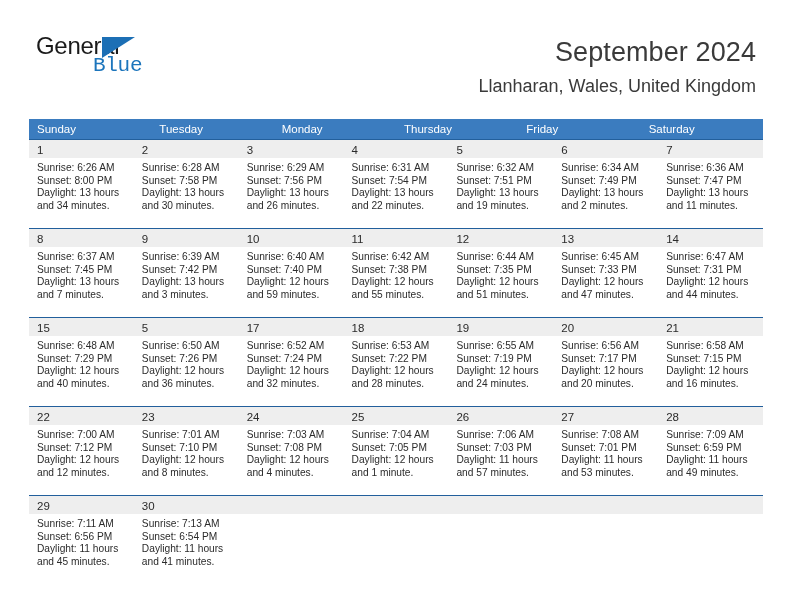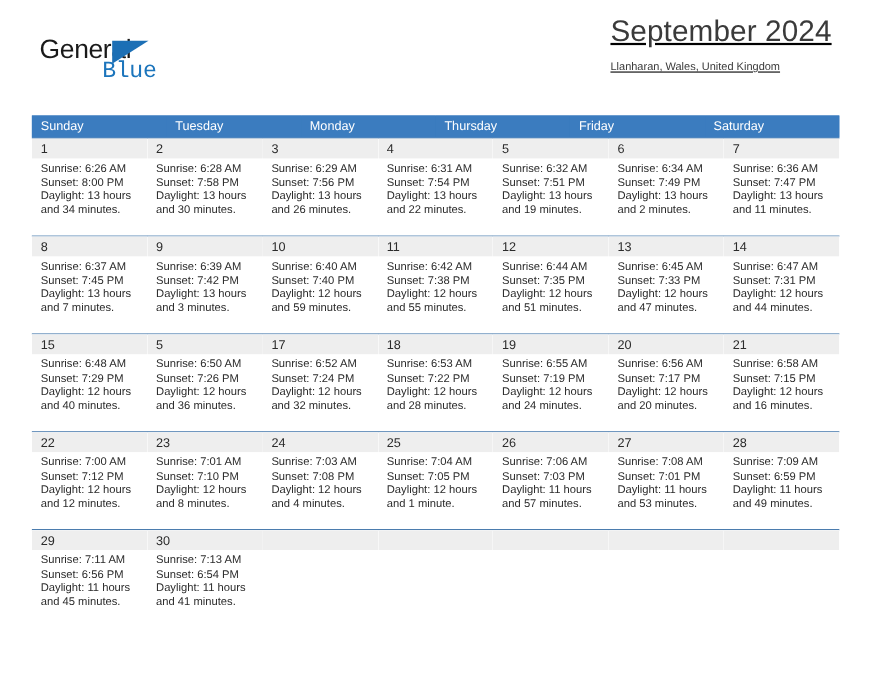"September 2024" .title-block { text-align: none -> right; text-decoration: underline -> none; top: 12px -> 36px }
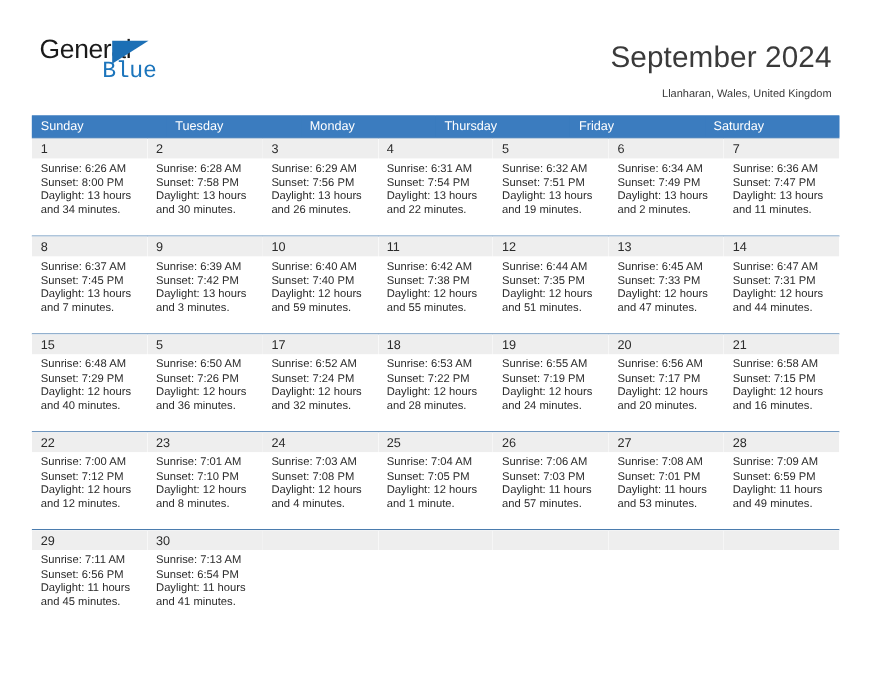"Llanharan, Wales, United Kingdom" .cal-subtitle { font-size: 10px -> 18px }
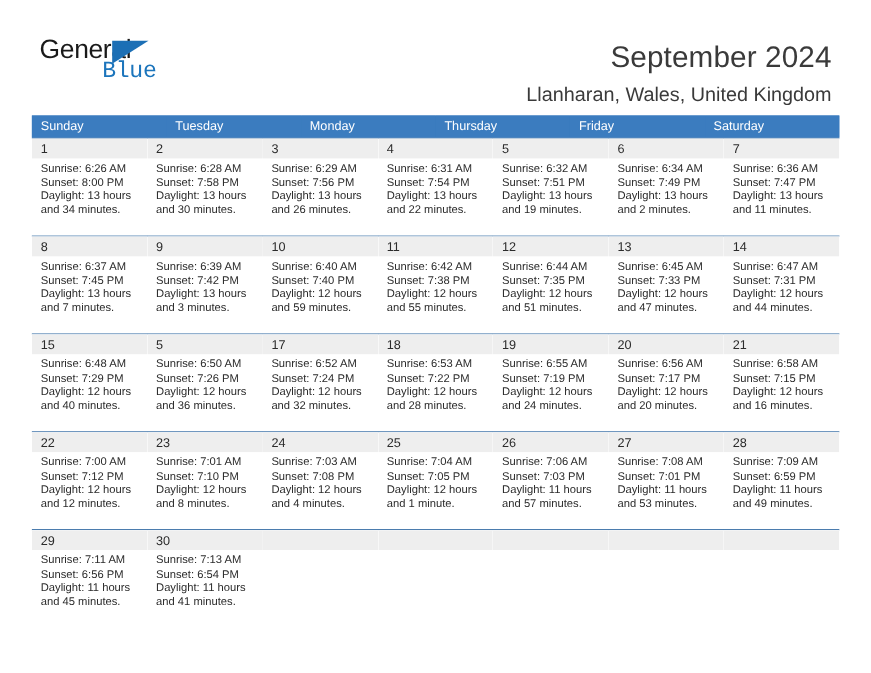"Sunday" .calendar { top: 105px -> 119px }
